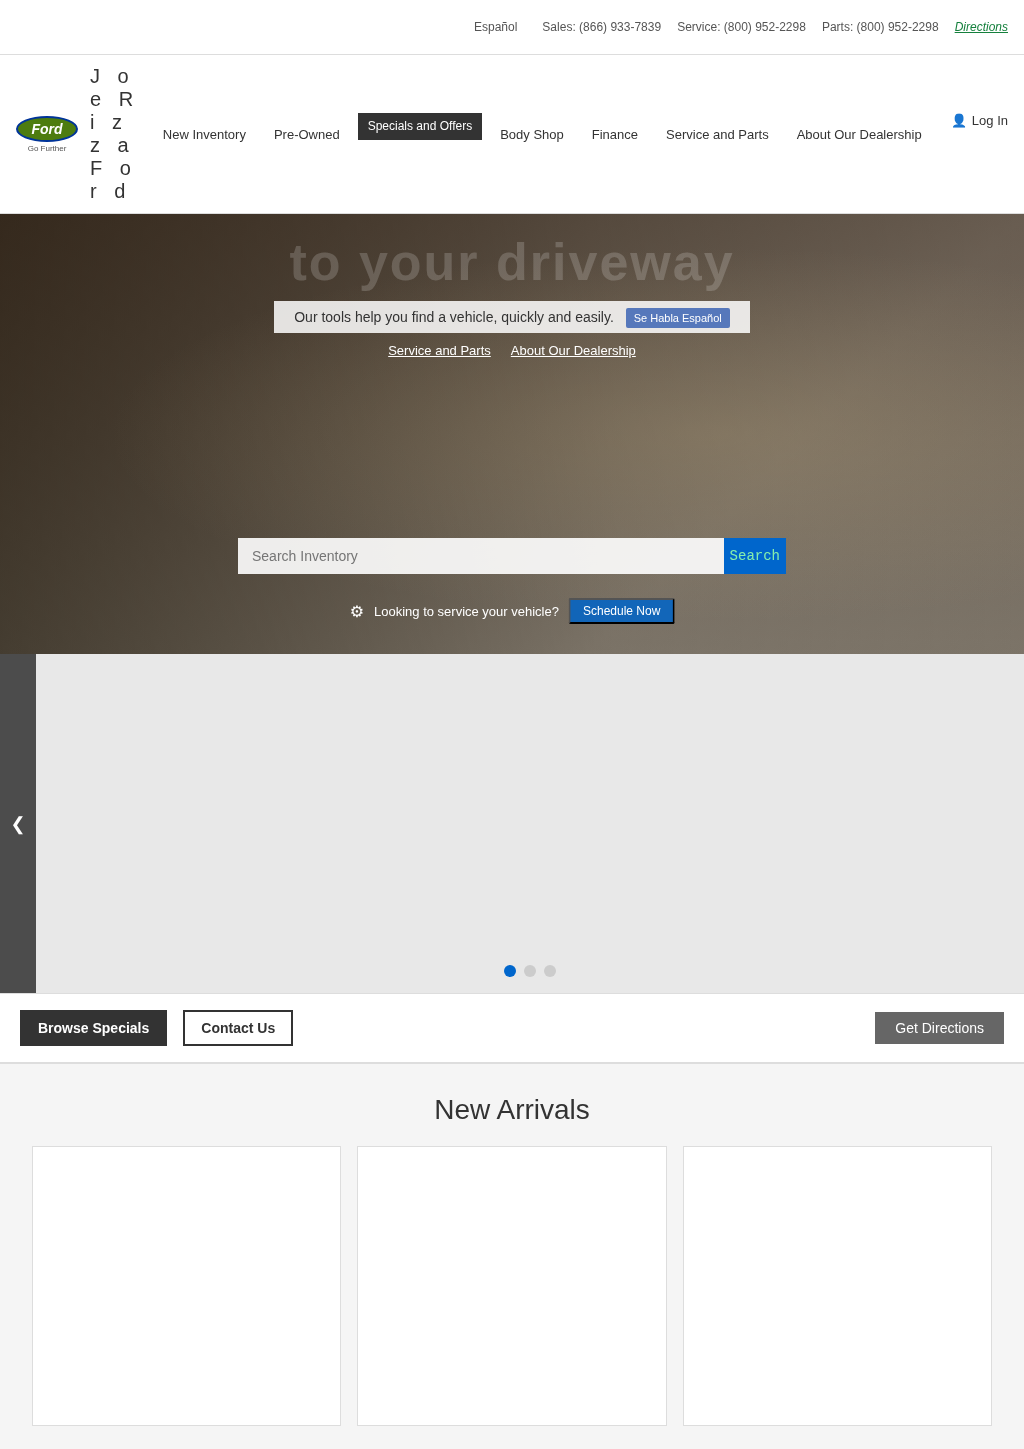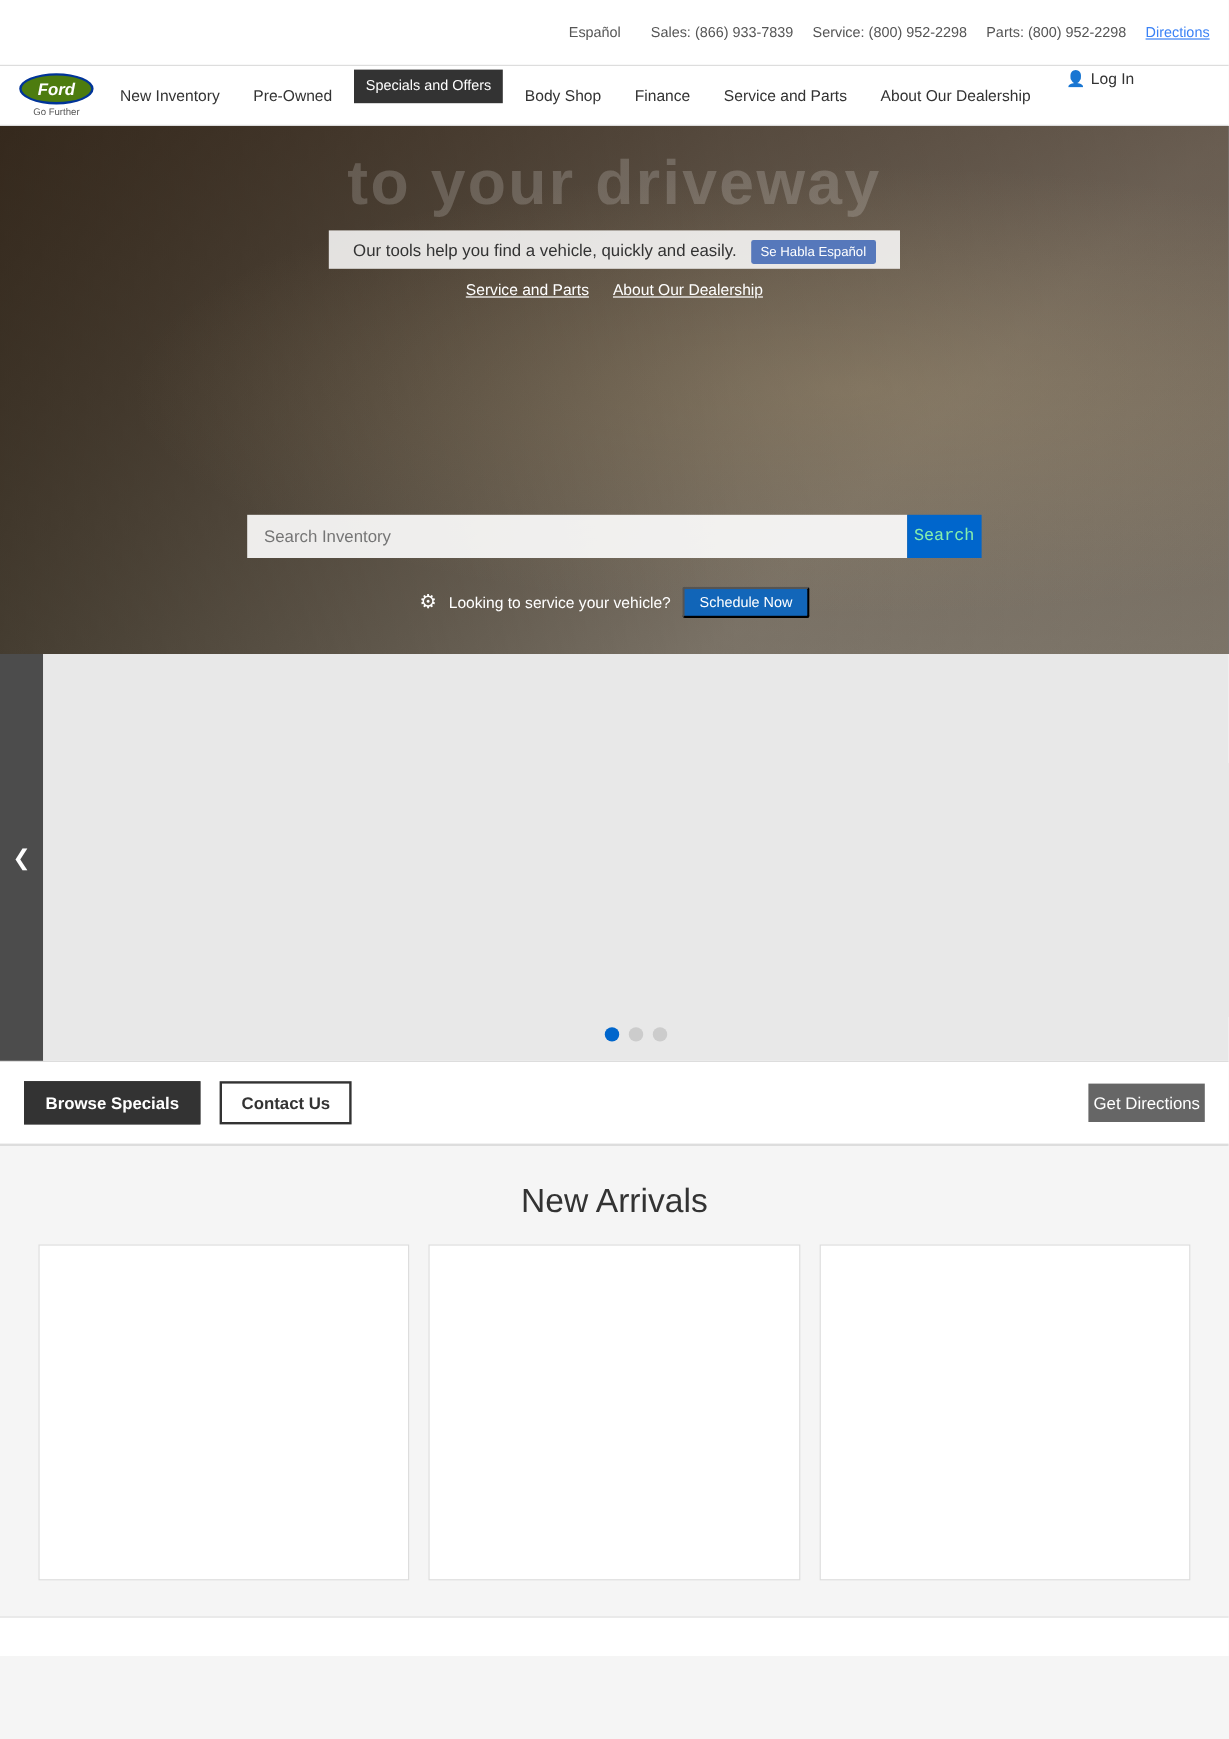"Directions" .top-bar-directions { color: #3b82f6 -> #15803d; font-style: none -> italic }
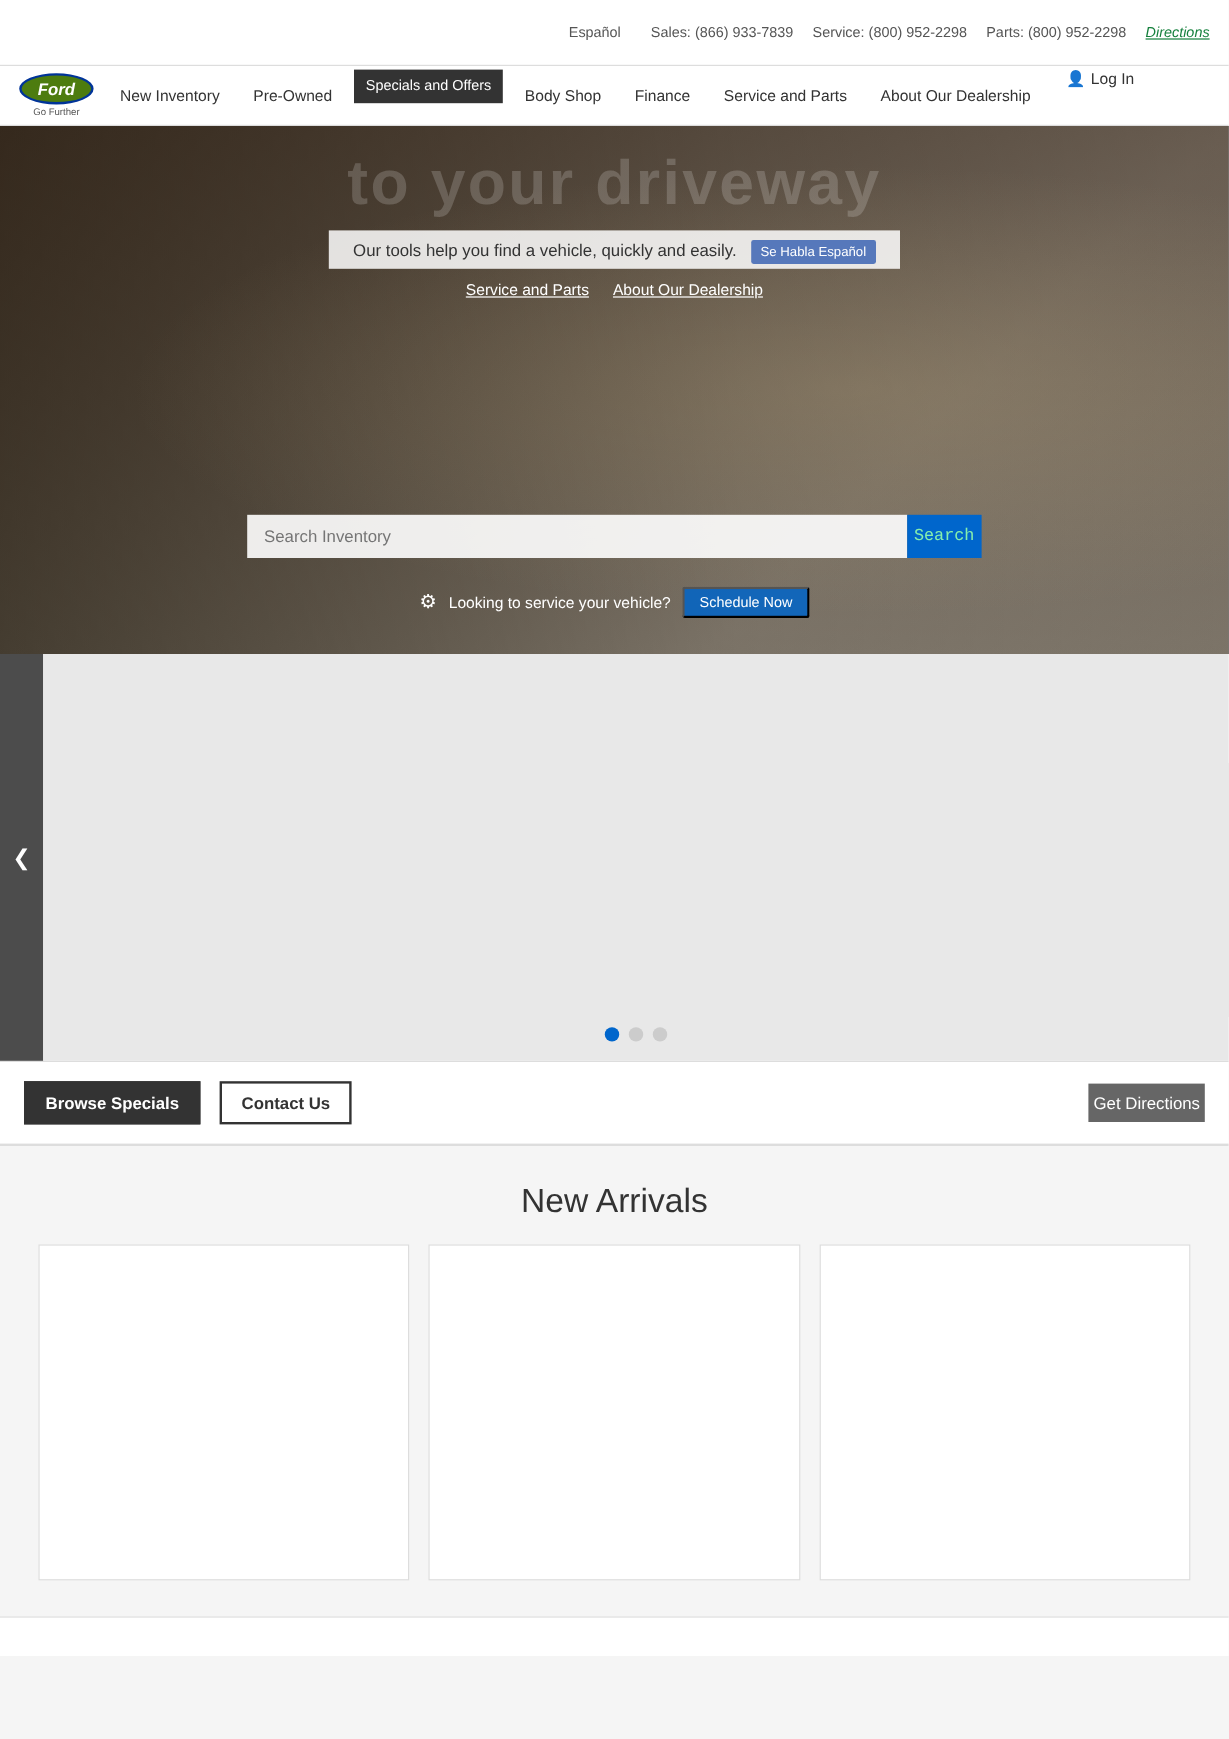"J o e R i" div.dealer-name { html: none -> <div>J o e R i z z a F o r d</div> }
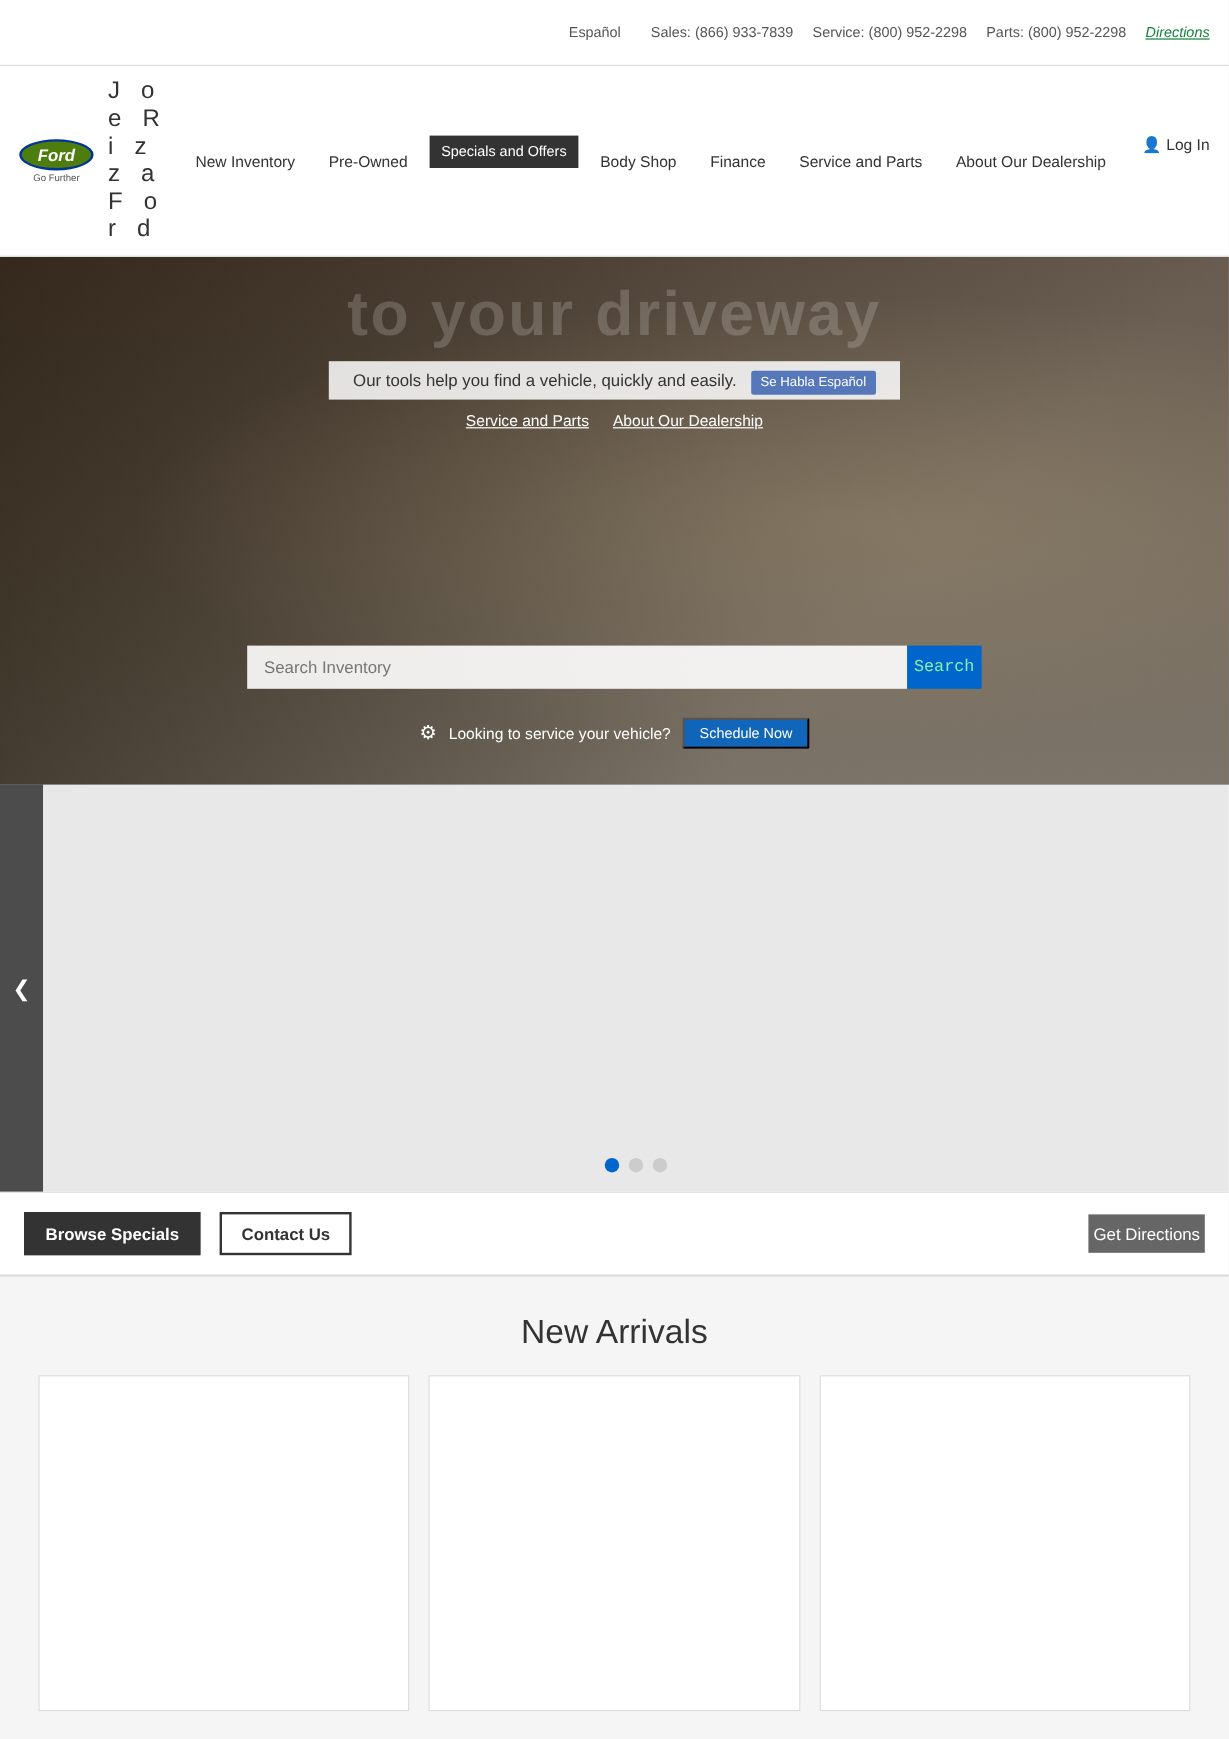"Search Inventory" .hero-search-area { width: 612px -> 548px }
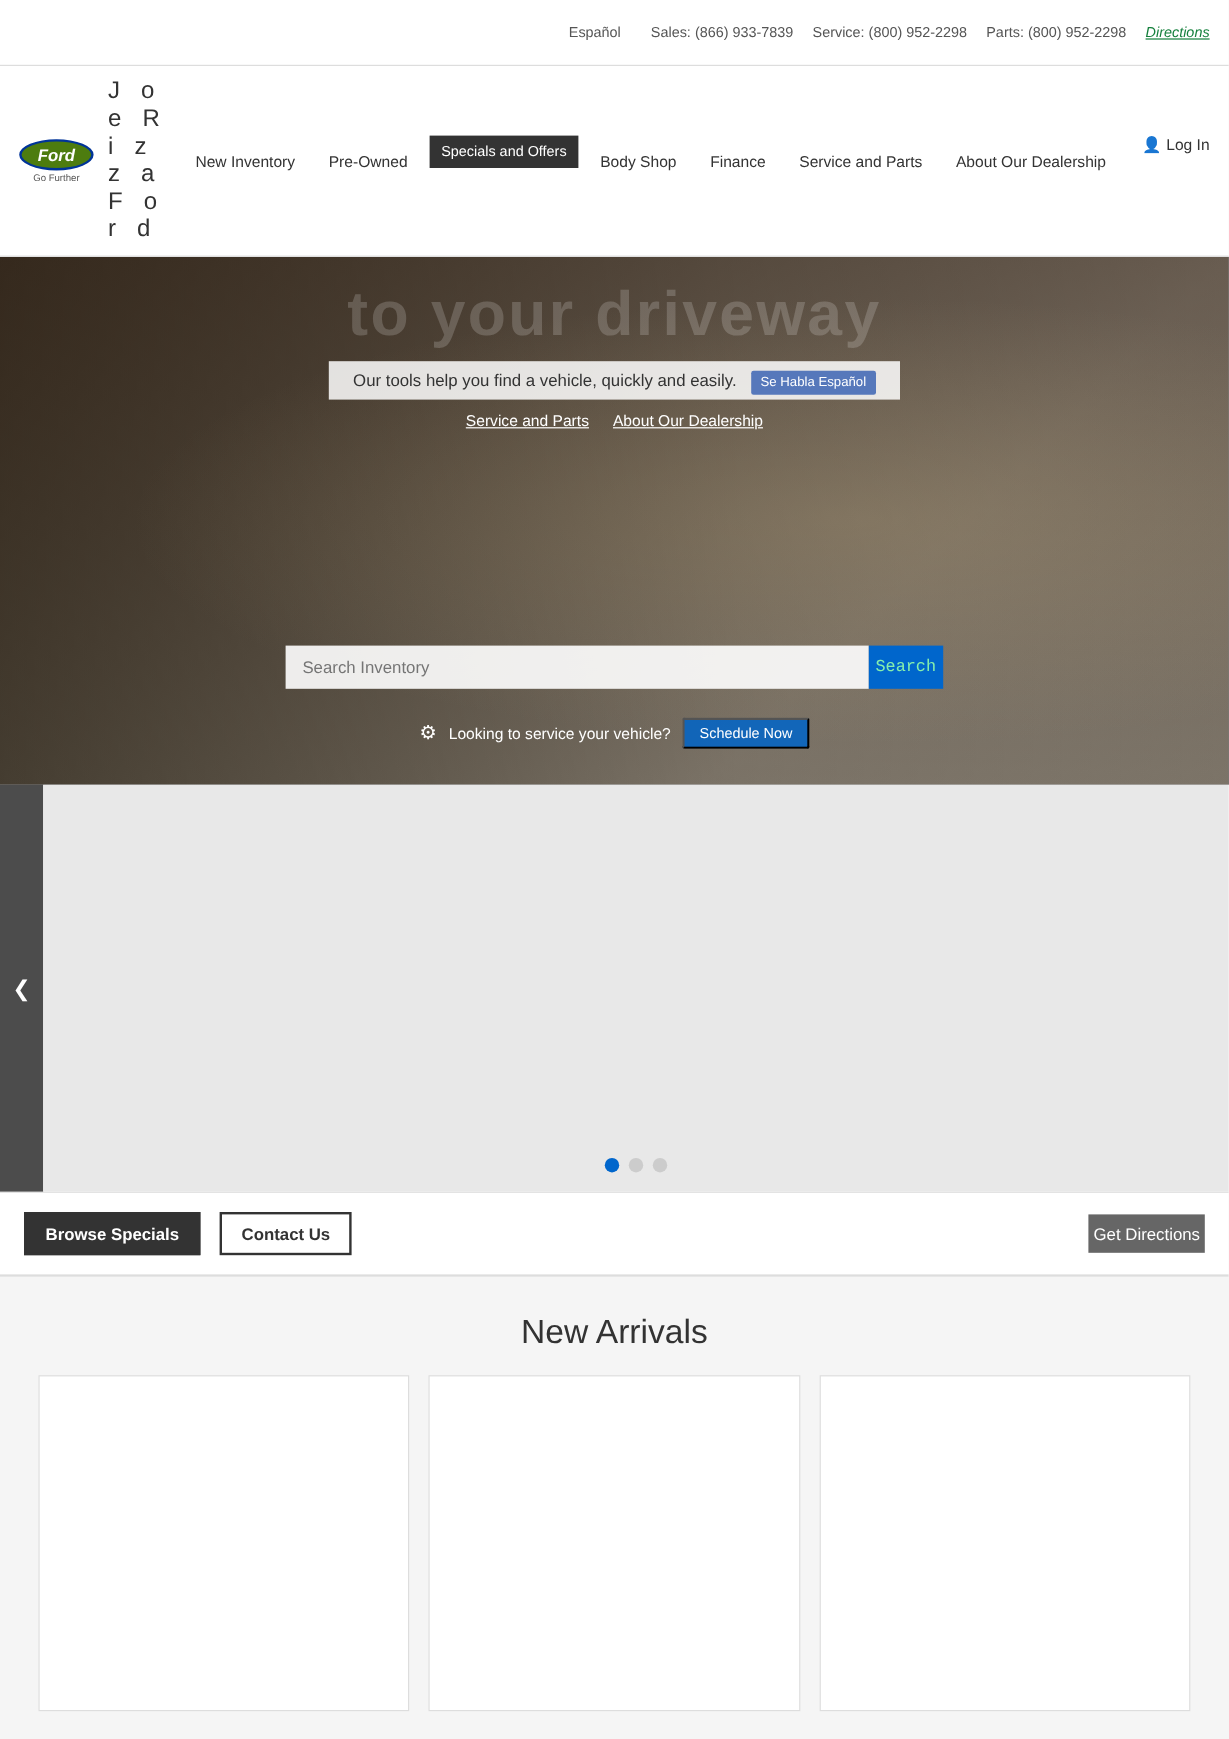"Get Directions" .cta-get-directions { padding: 8px 4px -> 8px 20px }
